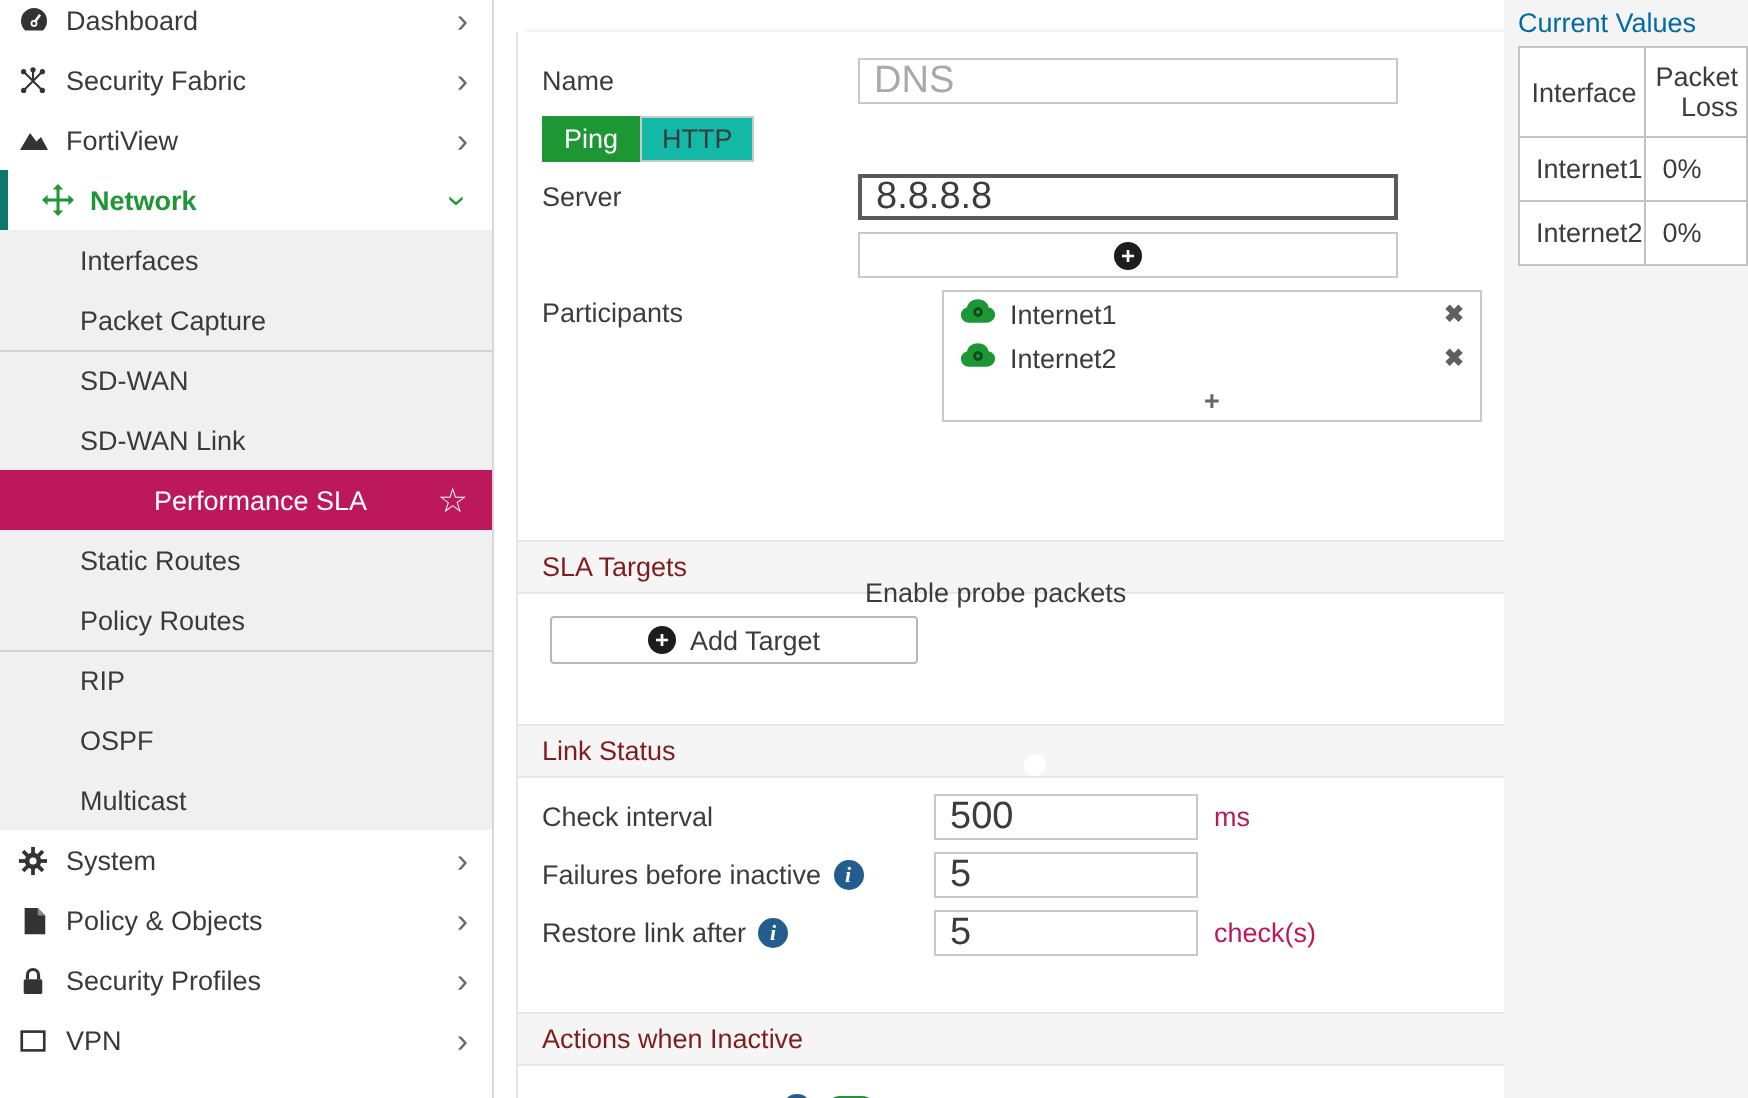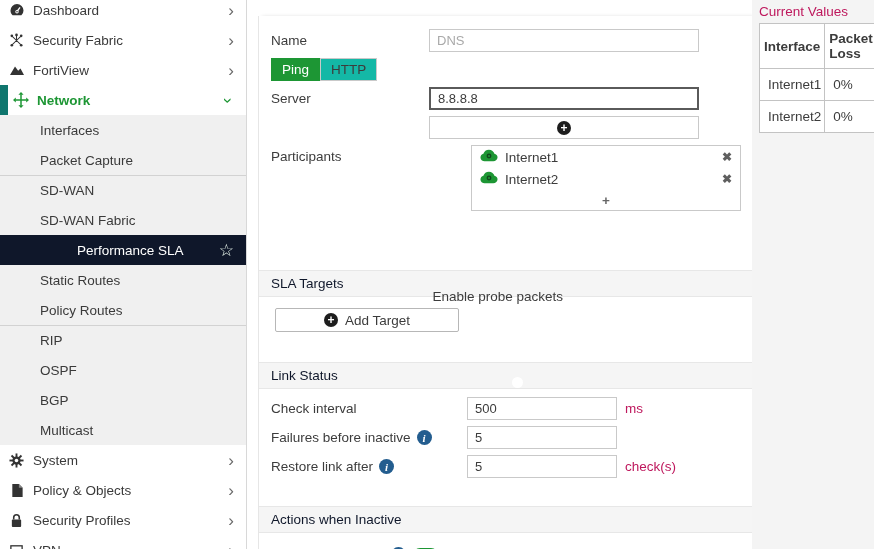"Current Values" .cv-title { color: #be185d -> #0369a1 }
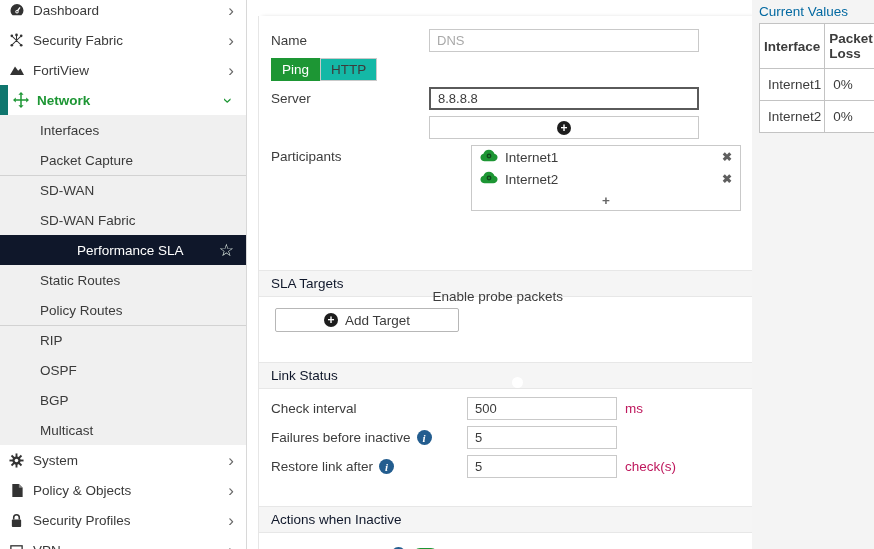"DNS" input.txt { font-size: 13px -> 19px }
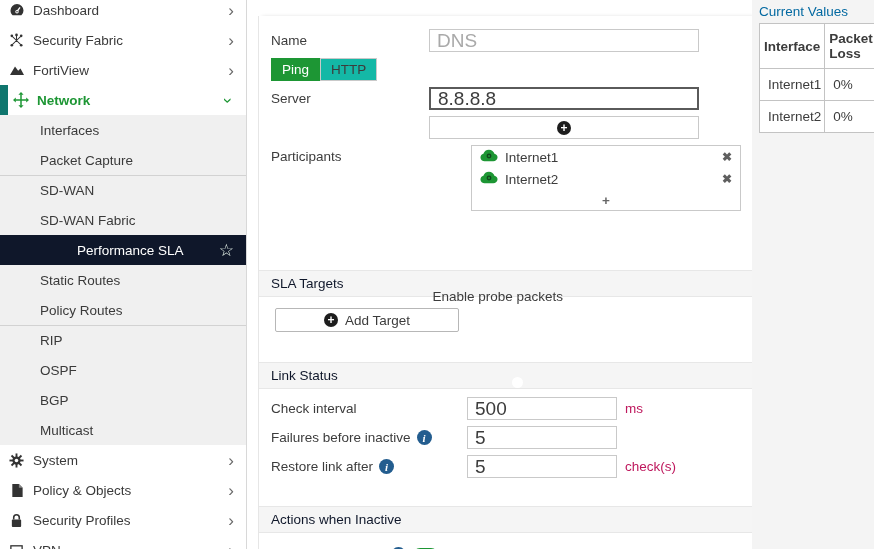"Interface" table.cv th { font-weight: bold -> none; text-align: left -> right }
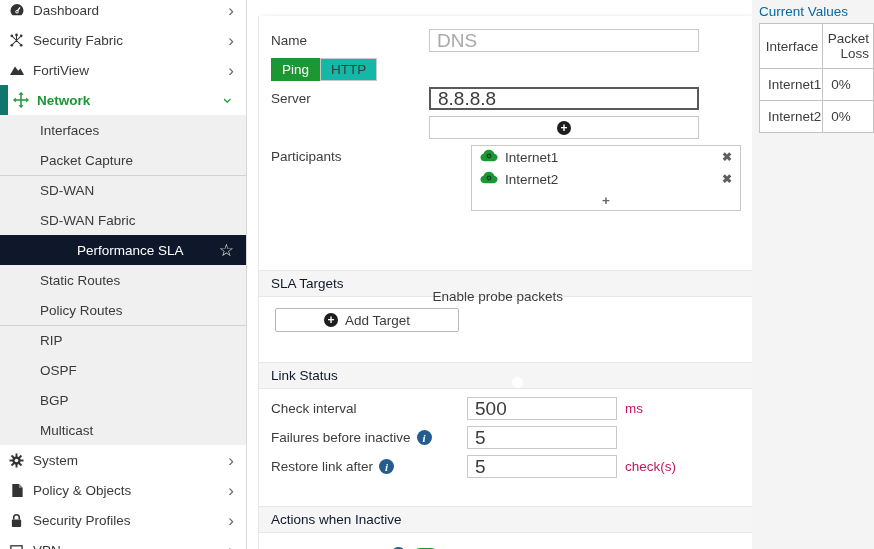"Network" .srow.network { border-left: 8px solid #0f766e -> 4px solid #0f766e; padding-left: 4px -> 16px }
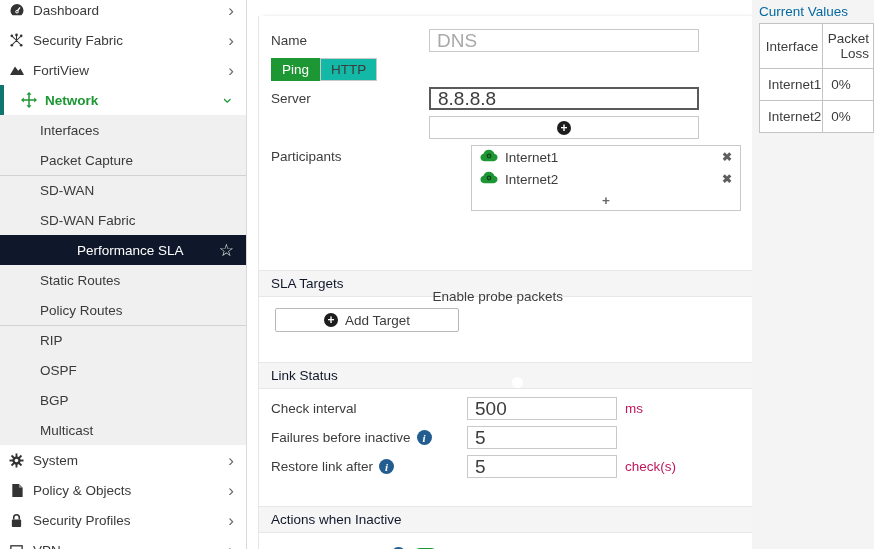"SD-WAN Fabric" span.lbl { text: Fabric -> Link }
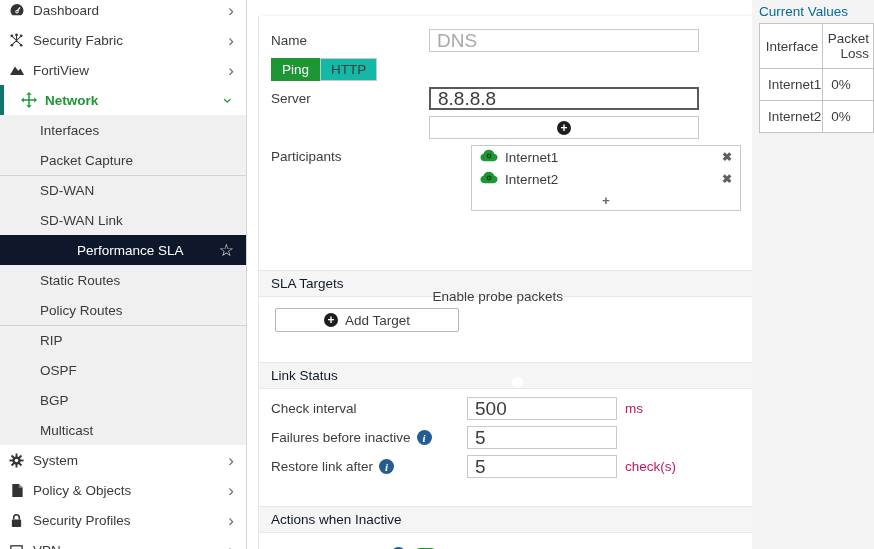"Performance SLA" .sub.selected { background: #0f172a -> #be185d }
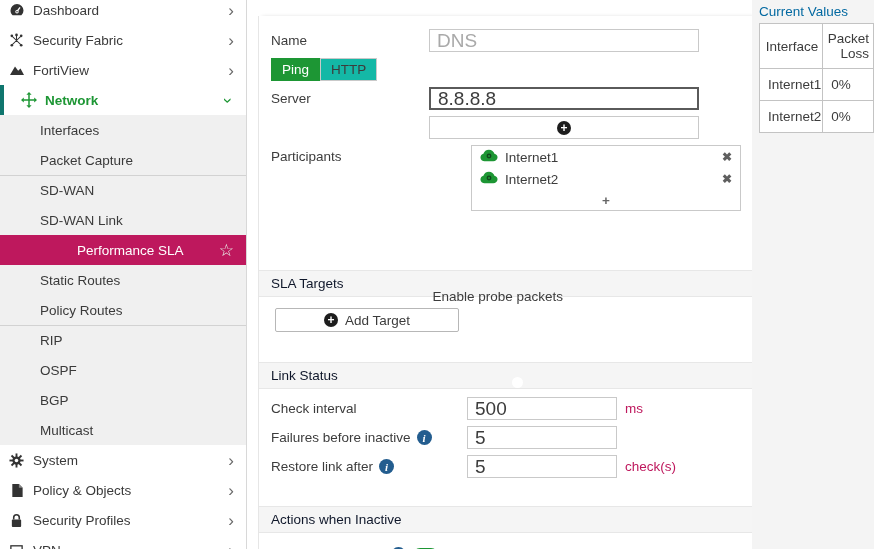"SLA Targets" .band { color: #0f172a -> #7f1d1d }
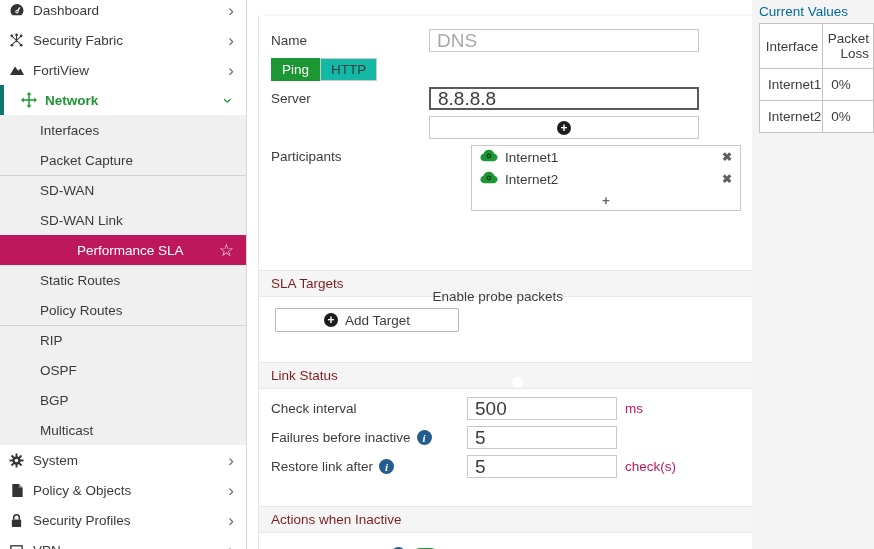"BGP" div.srow { html: <div> <span>BGP</span> </div> -> none }
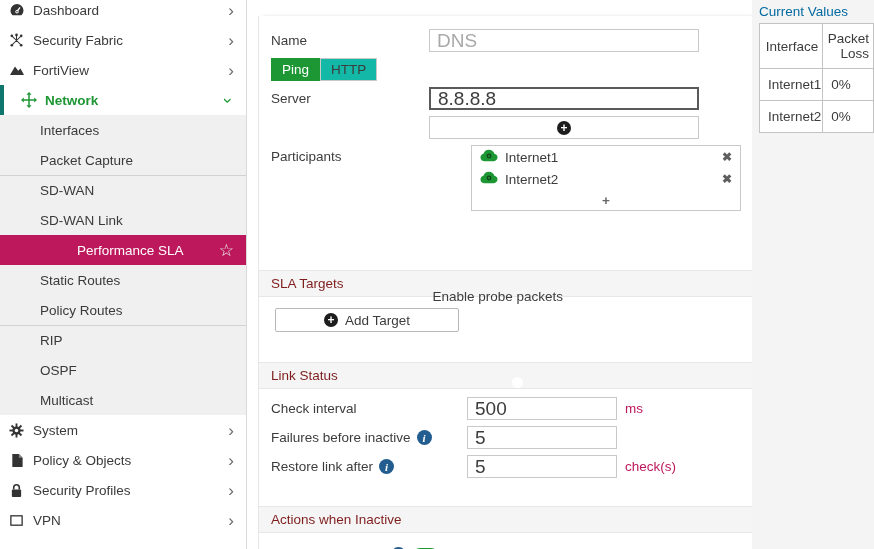"500" input.txt.small { width: 150px -> 132px }
